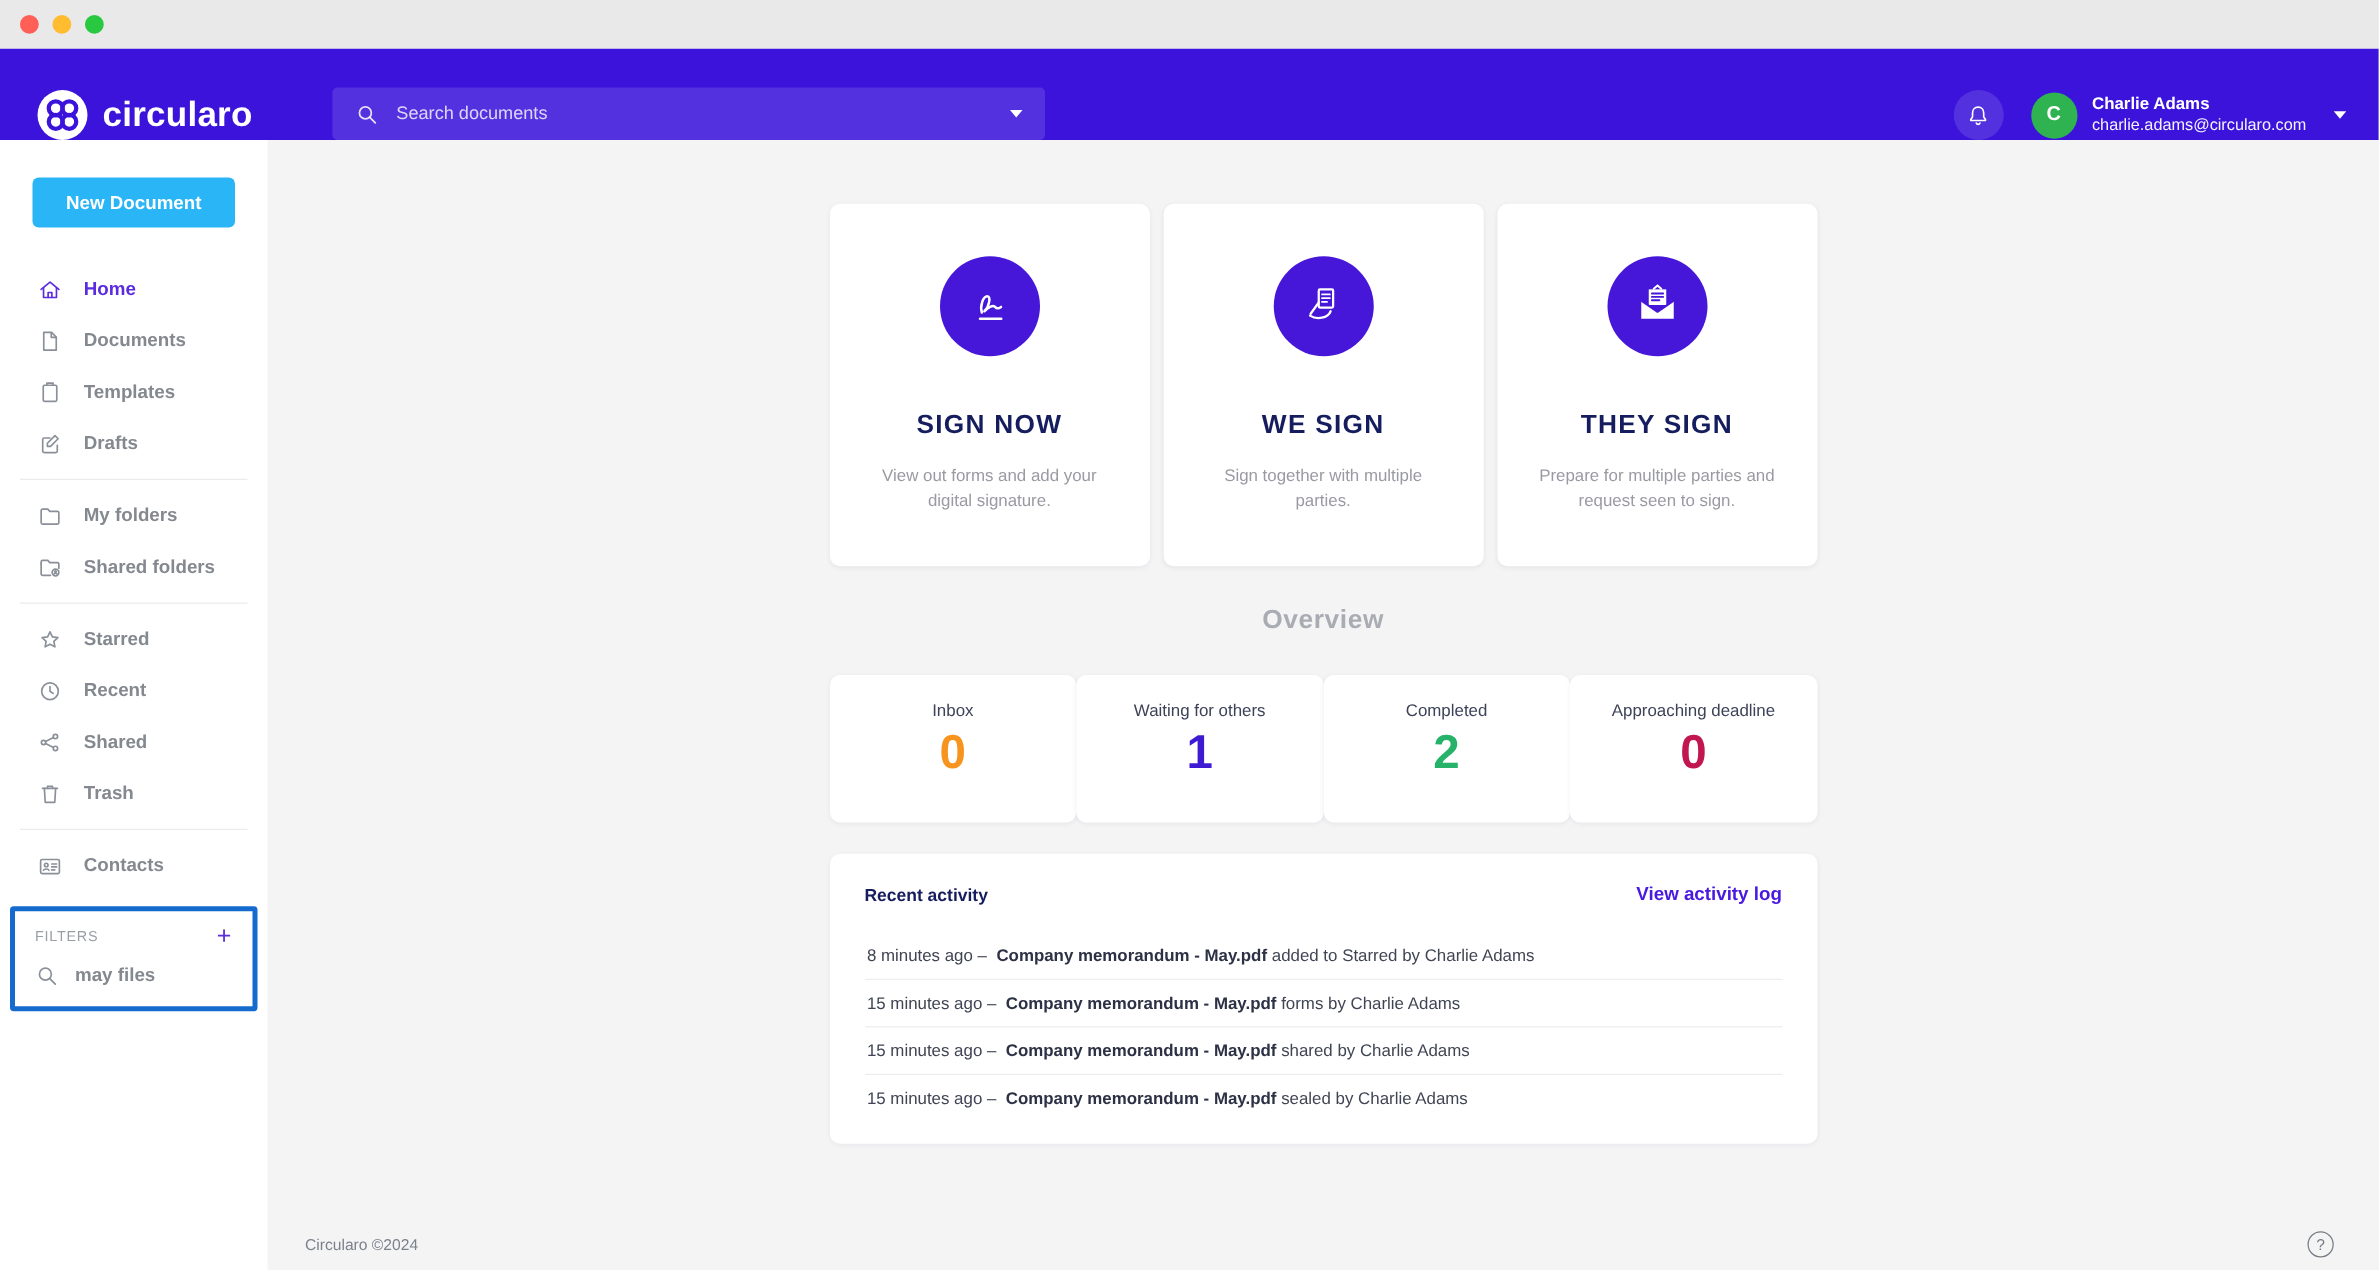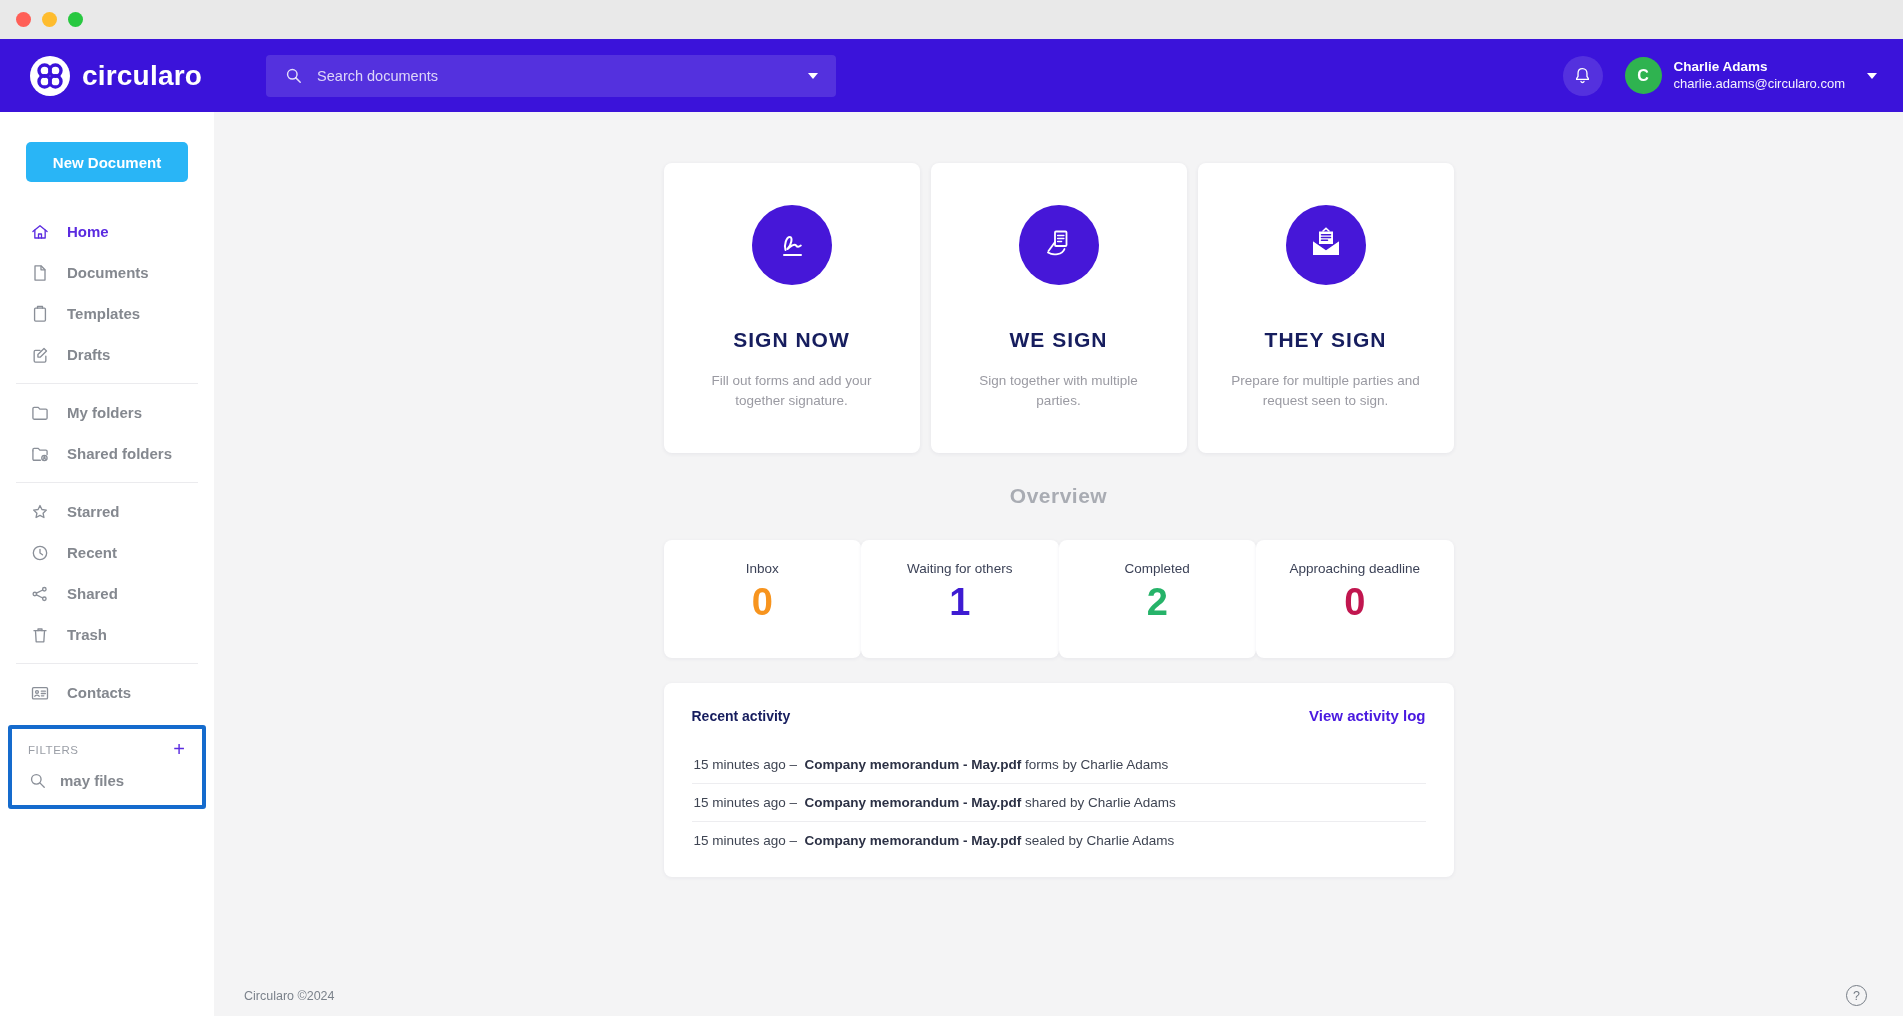"circularo" .appbar { align-items: center -> flex-end }
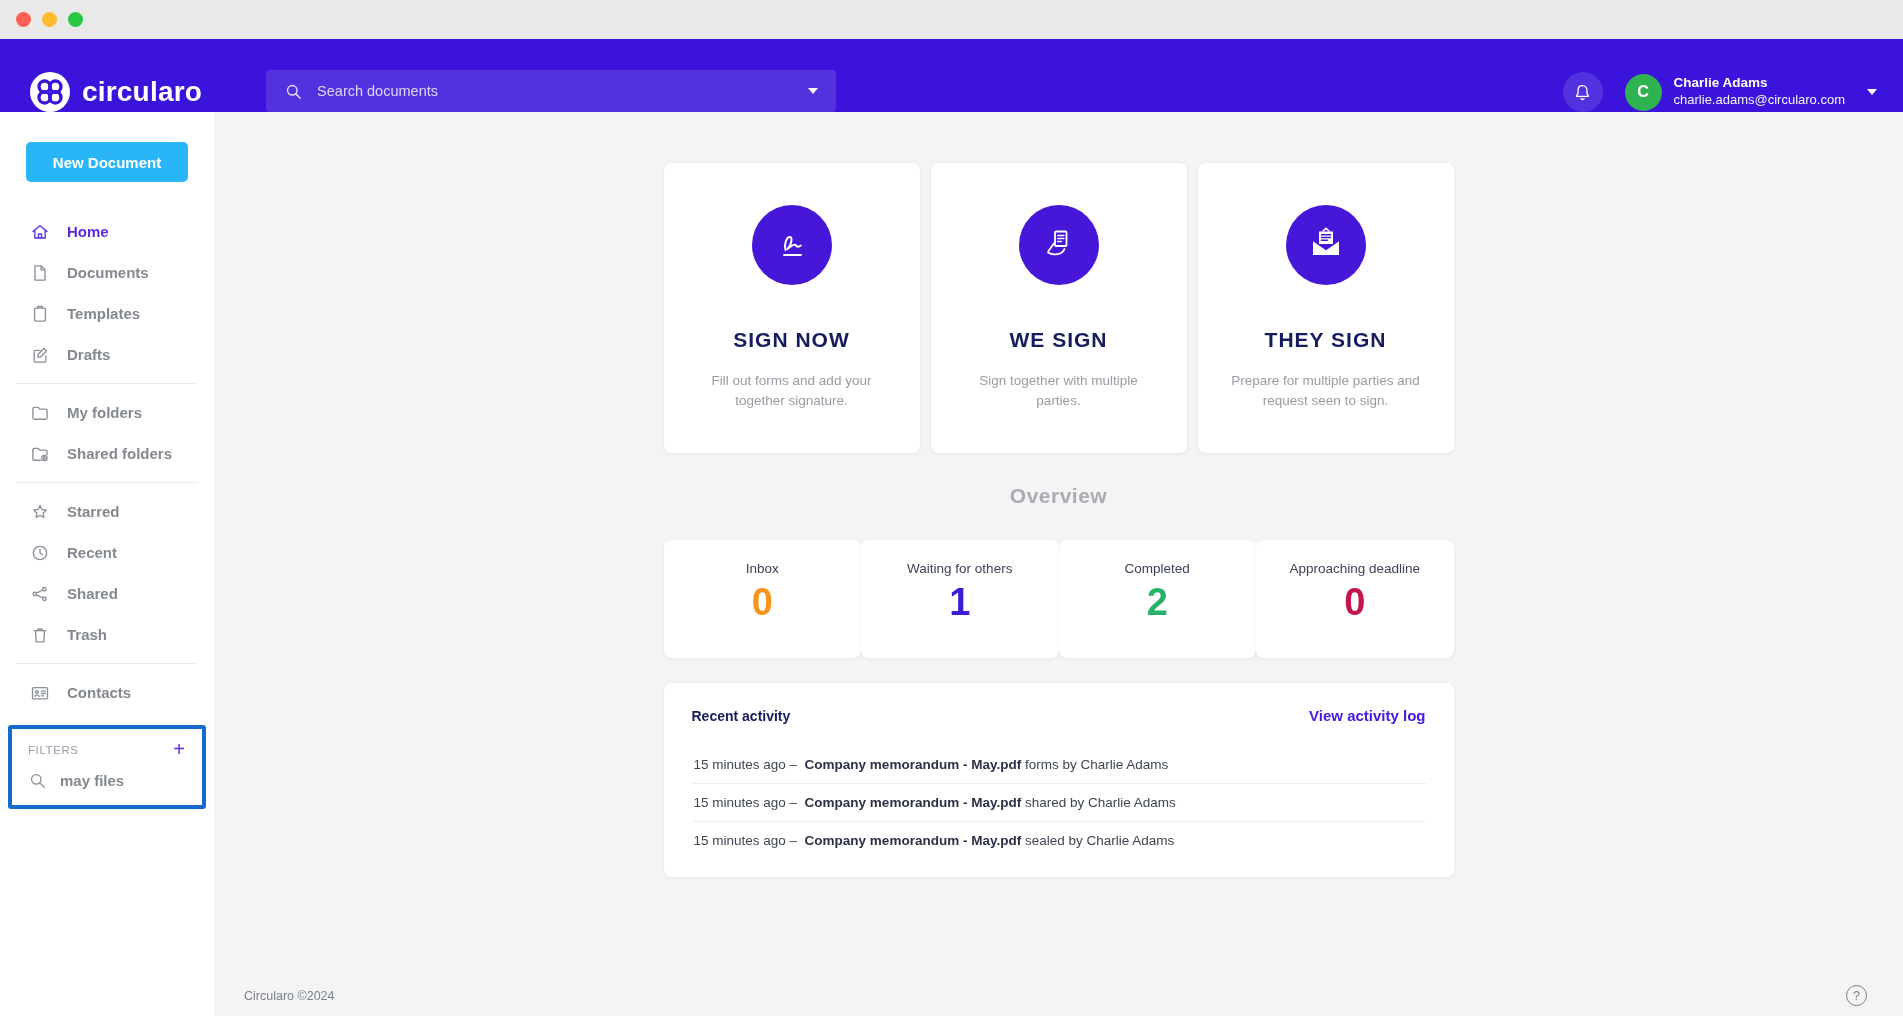"Fill out forms and add" div.card-desc { text: Fill out forms and add your together -> View out forms and add your digital }
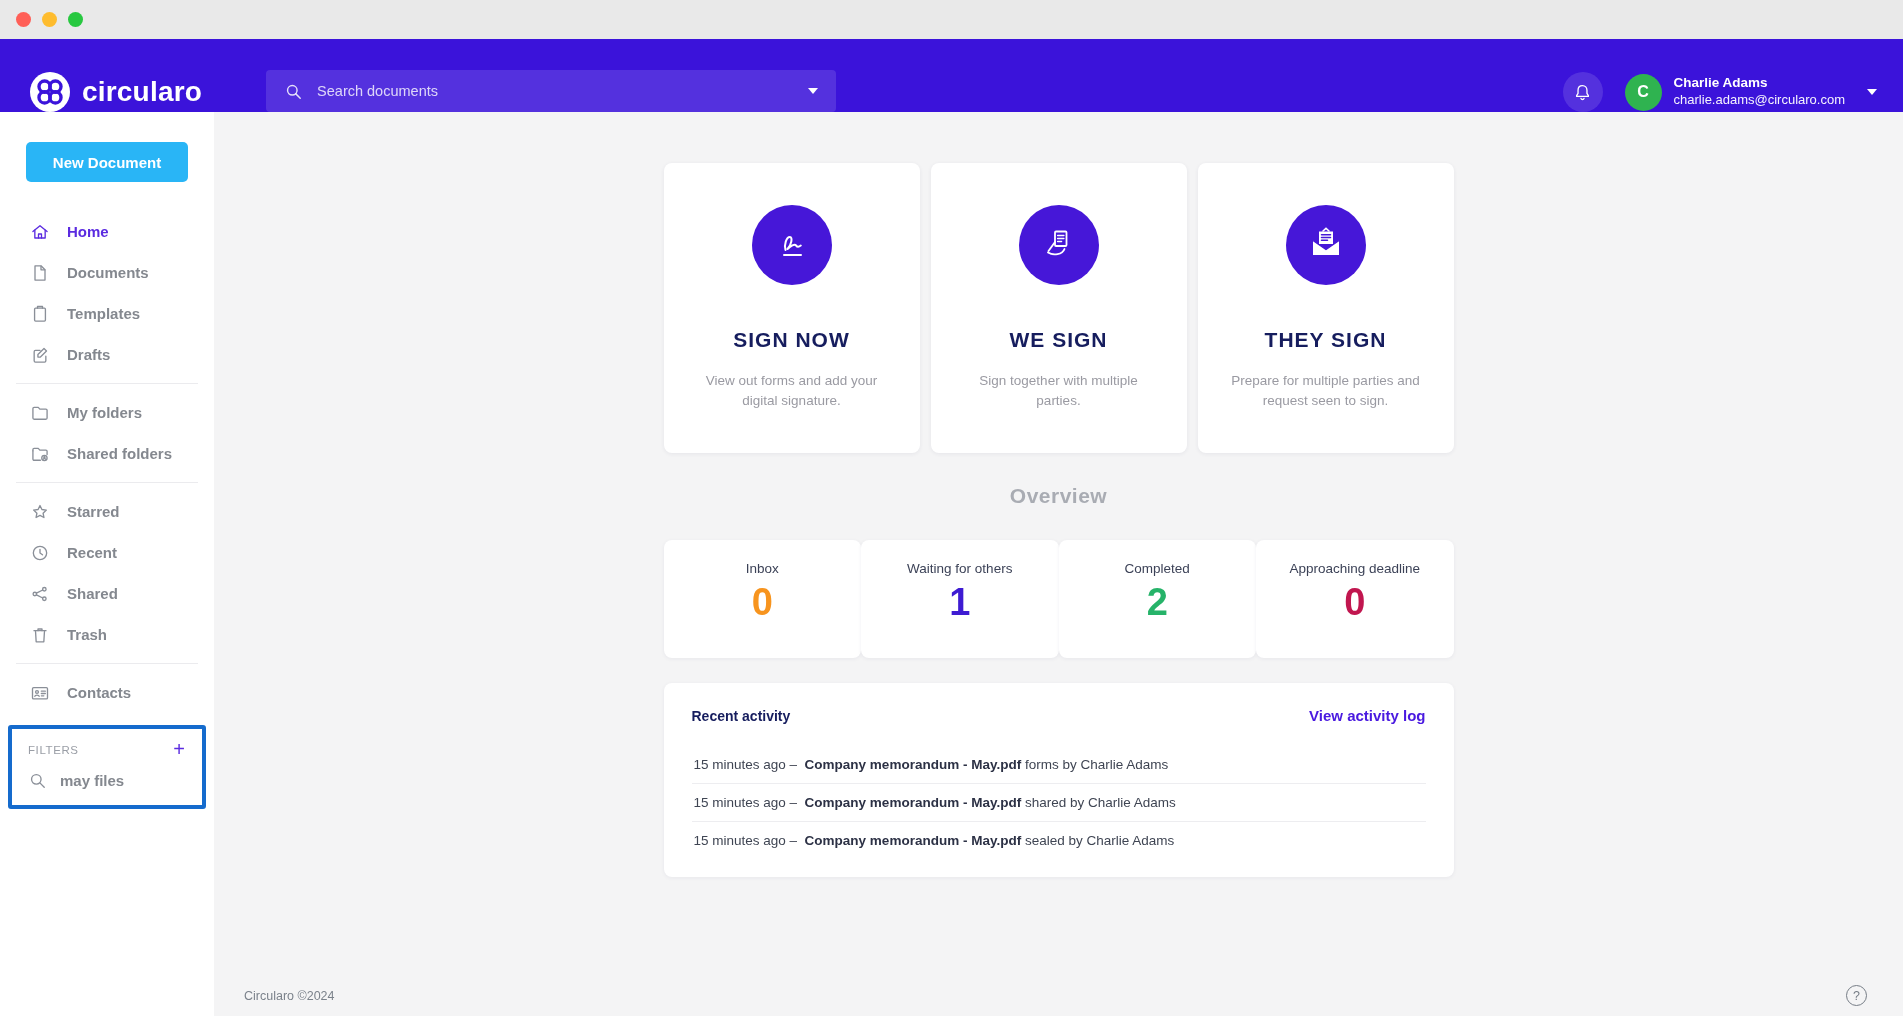"8 minutes ago – Company" div.activity-row { html: none -> <div> <span>8 minutes ago</span>&nbsp;<span>–</span>&nbsp; <b>Company memorandum - May.pdf</b> <span>added to Starred by Charlie Adams</span> </div> }
